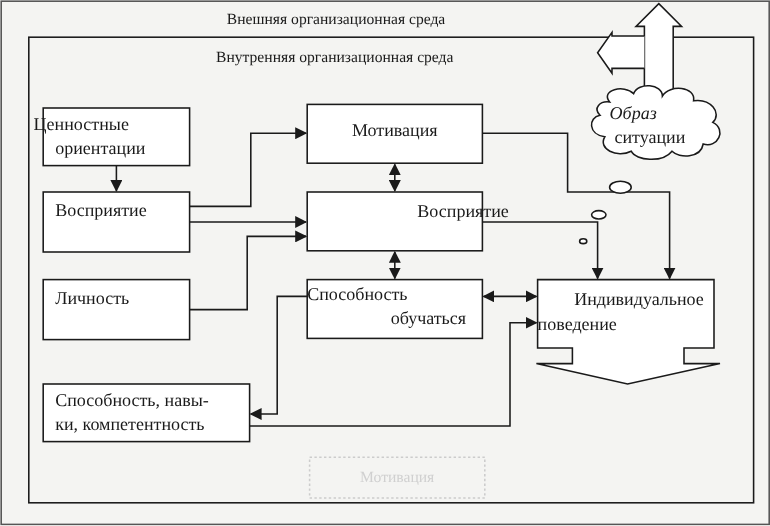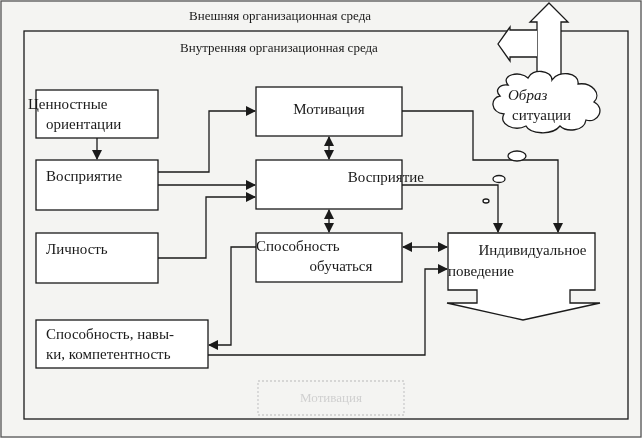"обучаться" div.lbl { padding-left: none -> 16px }
